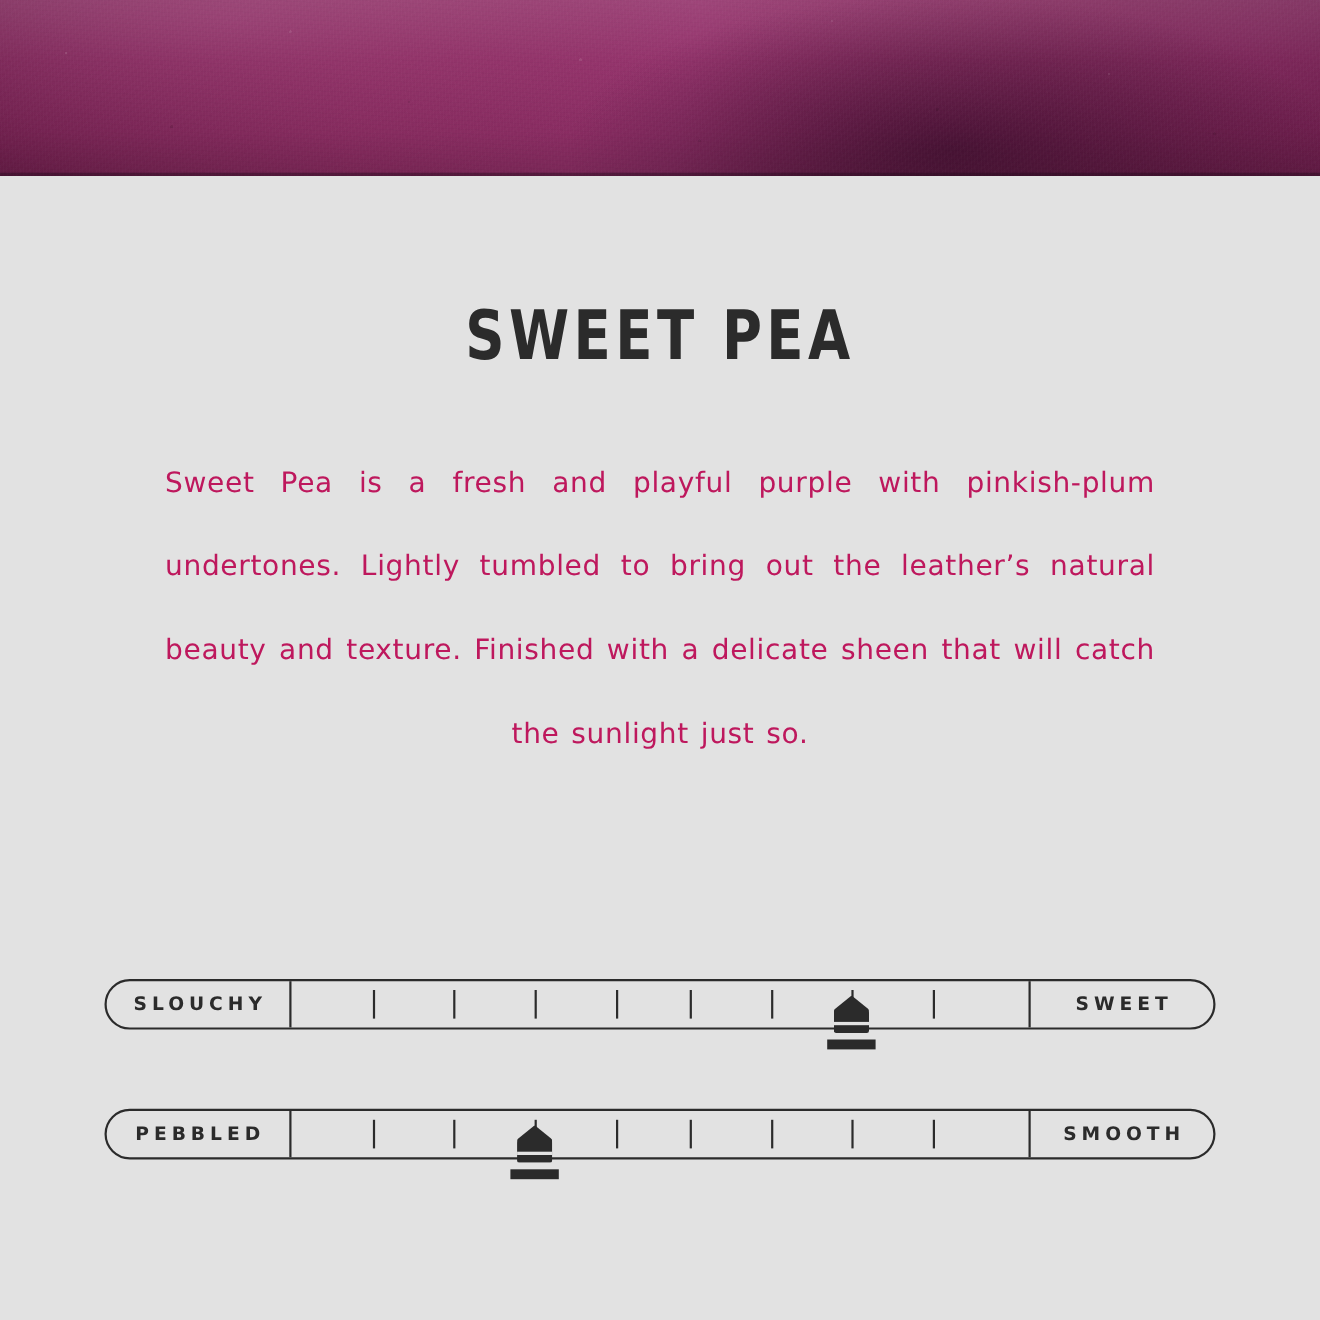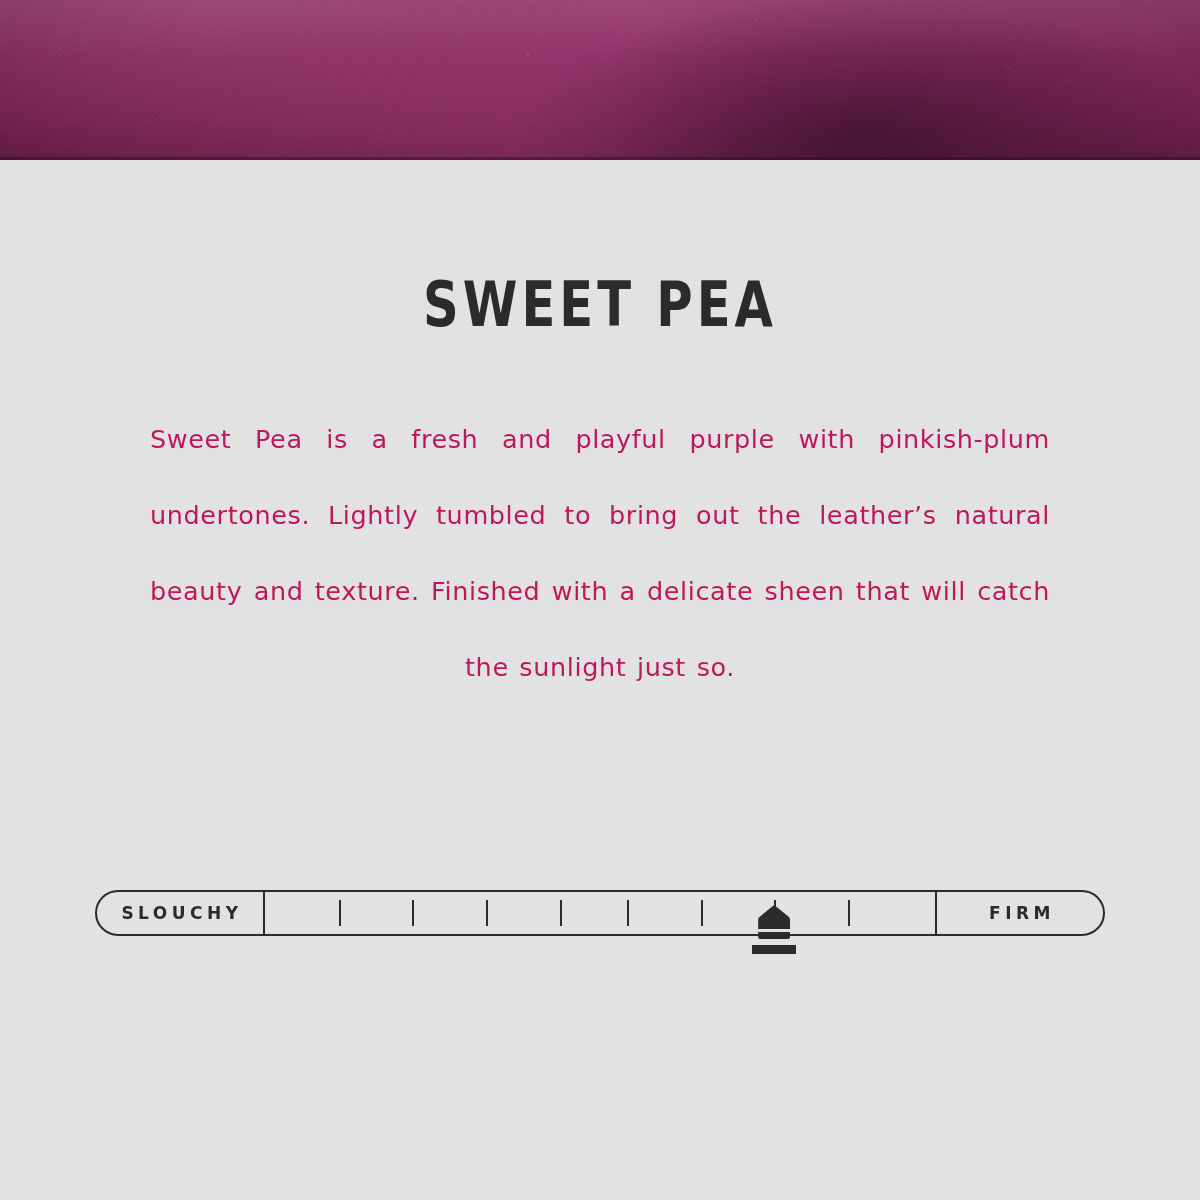"FIRM" div.scale-cap { text: FIRM -> SWEET }
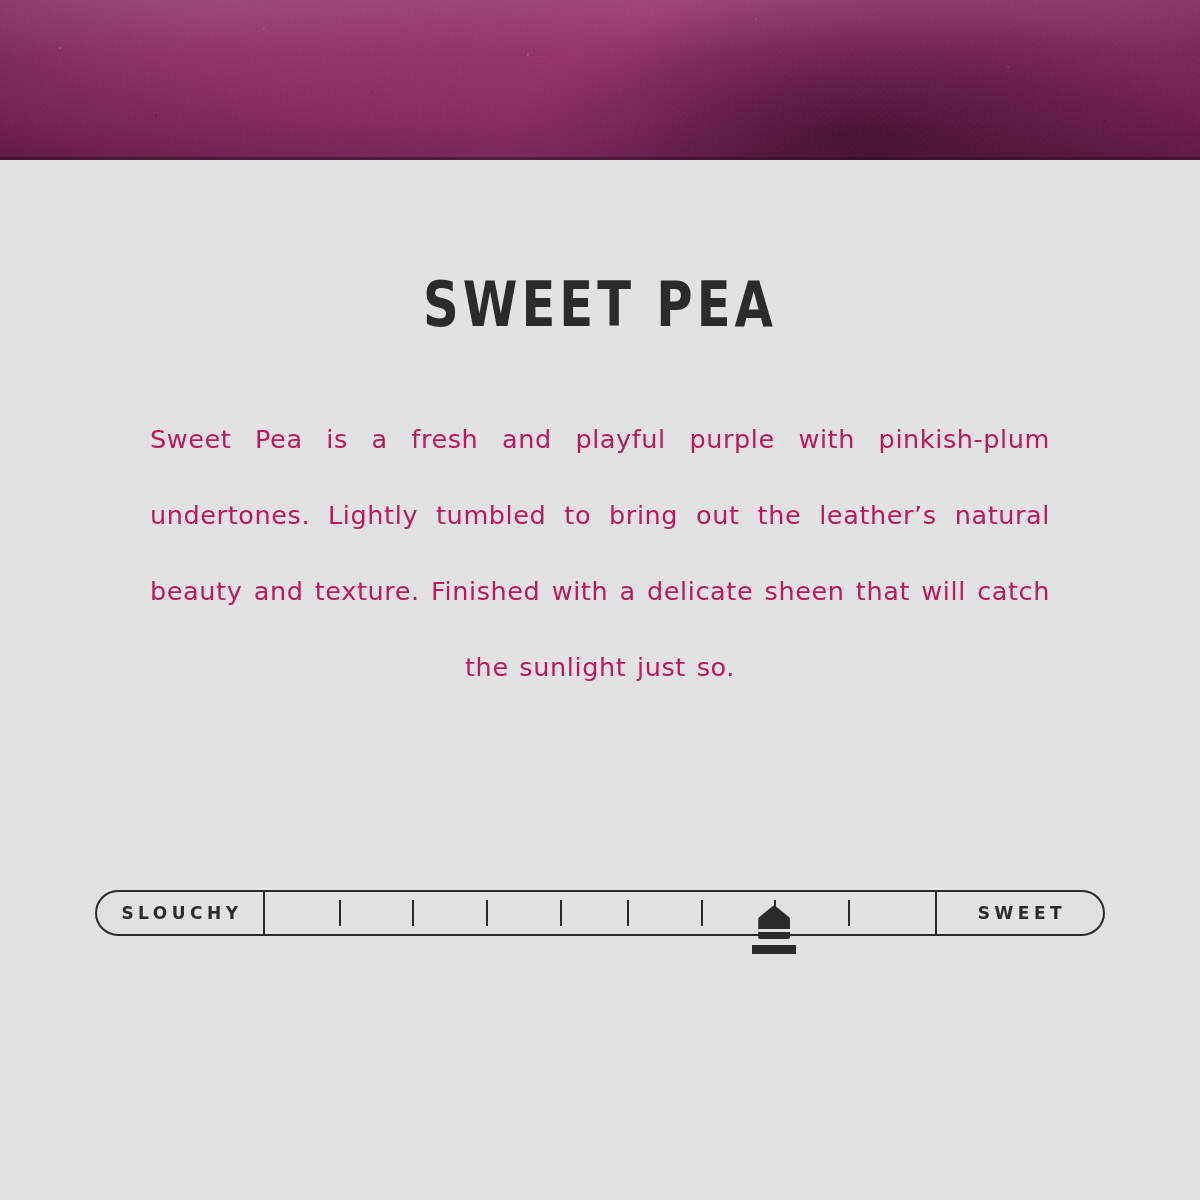"PEBBLED" div.scale { html: none -> <div> <div>PEBBLED</div> <div> <div></div> <div></div> <div></div> <div></div> <div></div> <div></div> <div></div> <div></div> <div> <div></div> <div></div> </div> </div> <div>SMOOTH</div> </div> }
